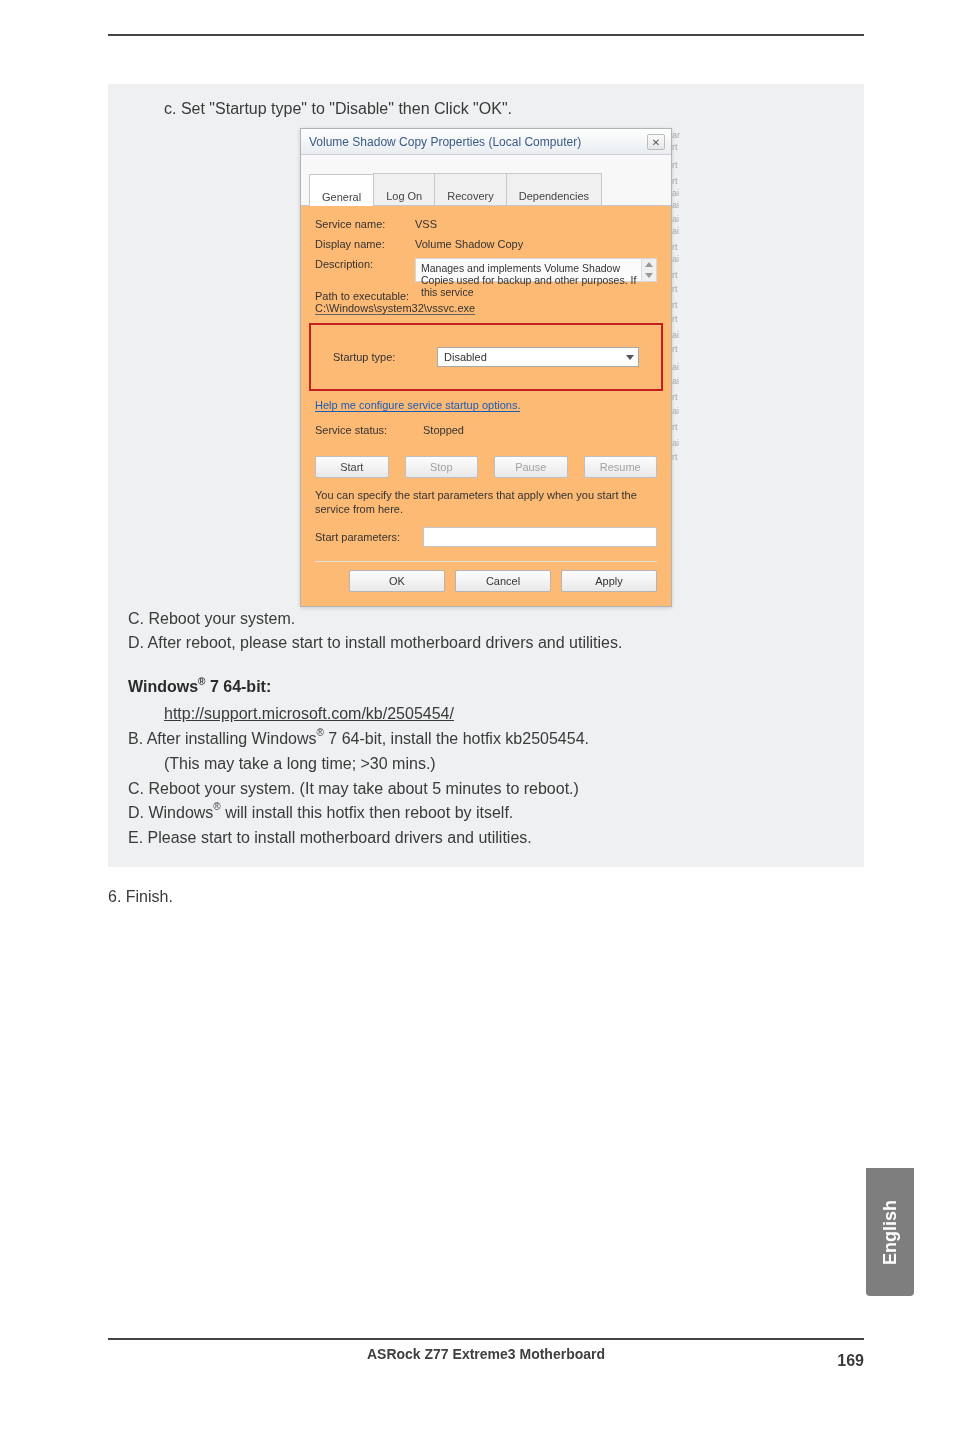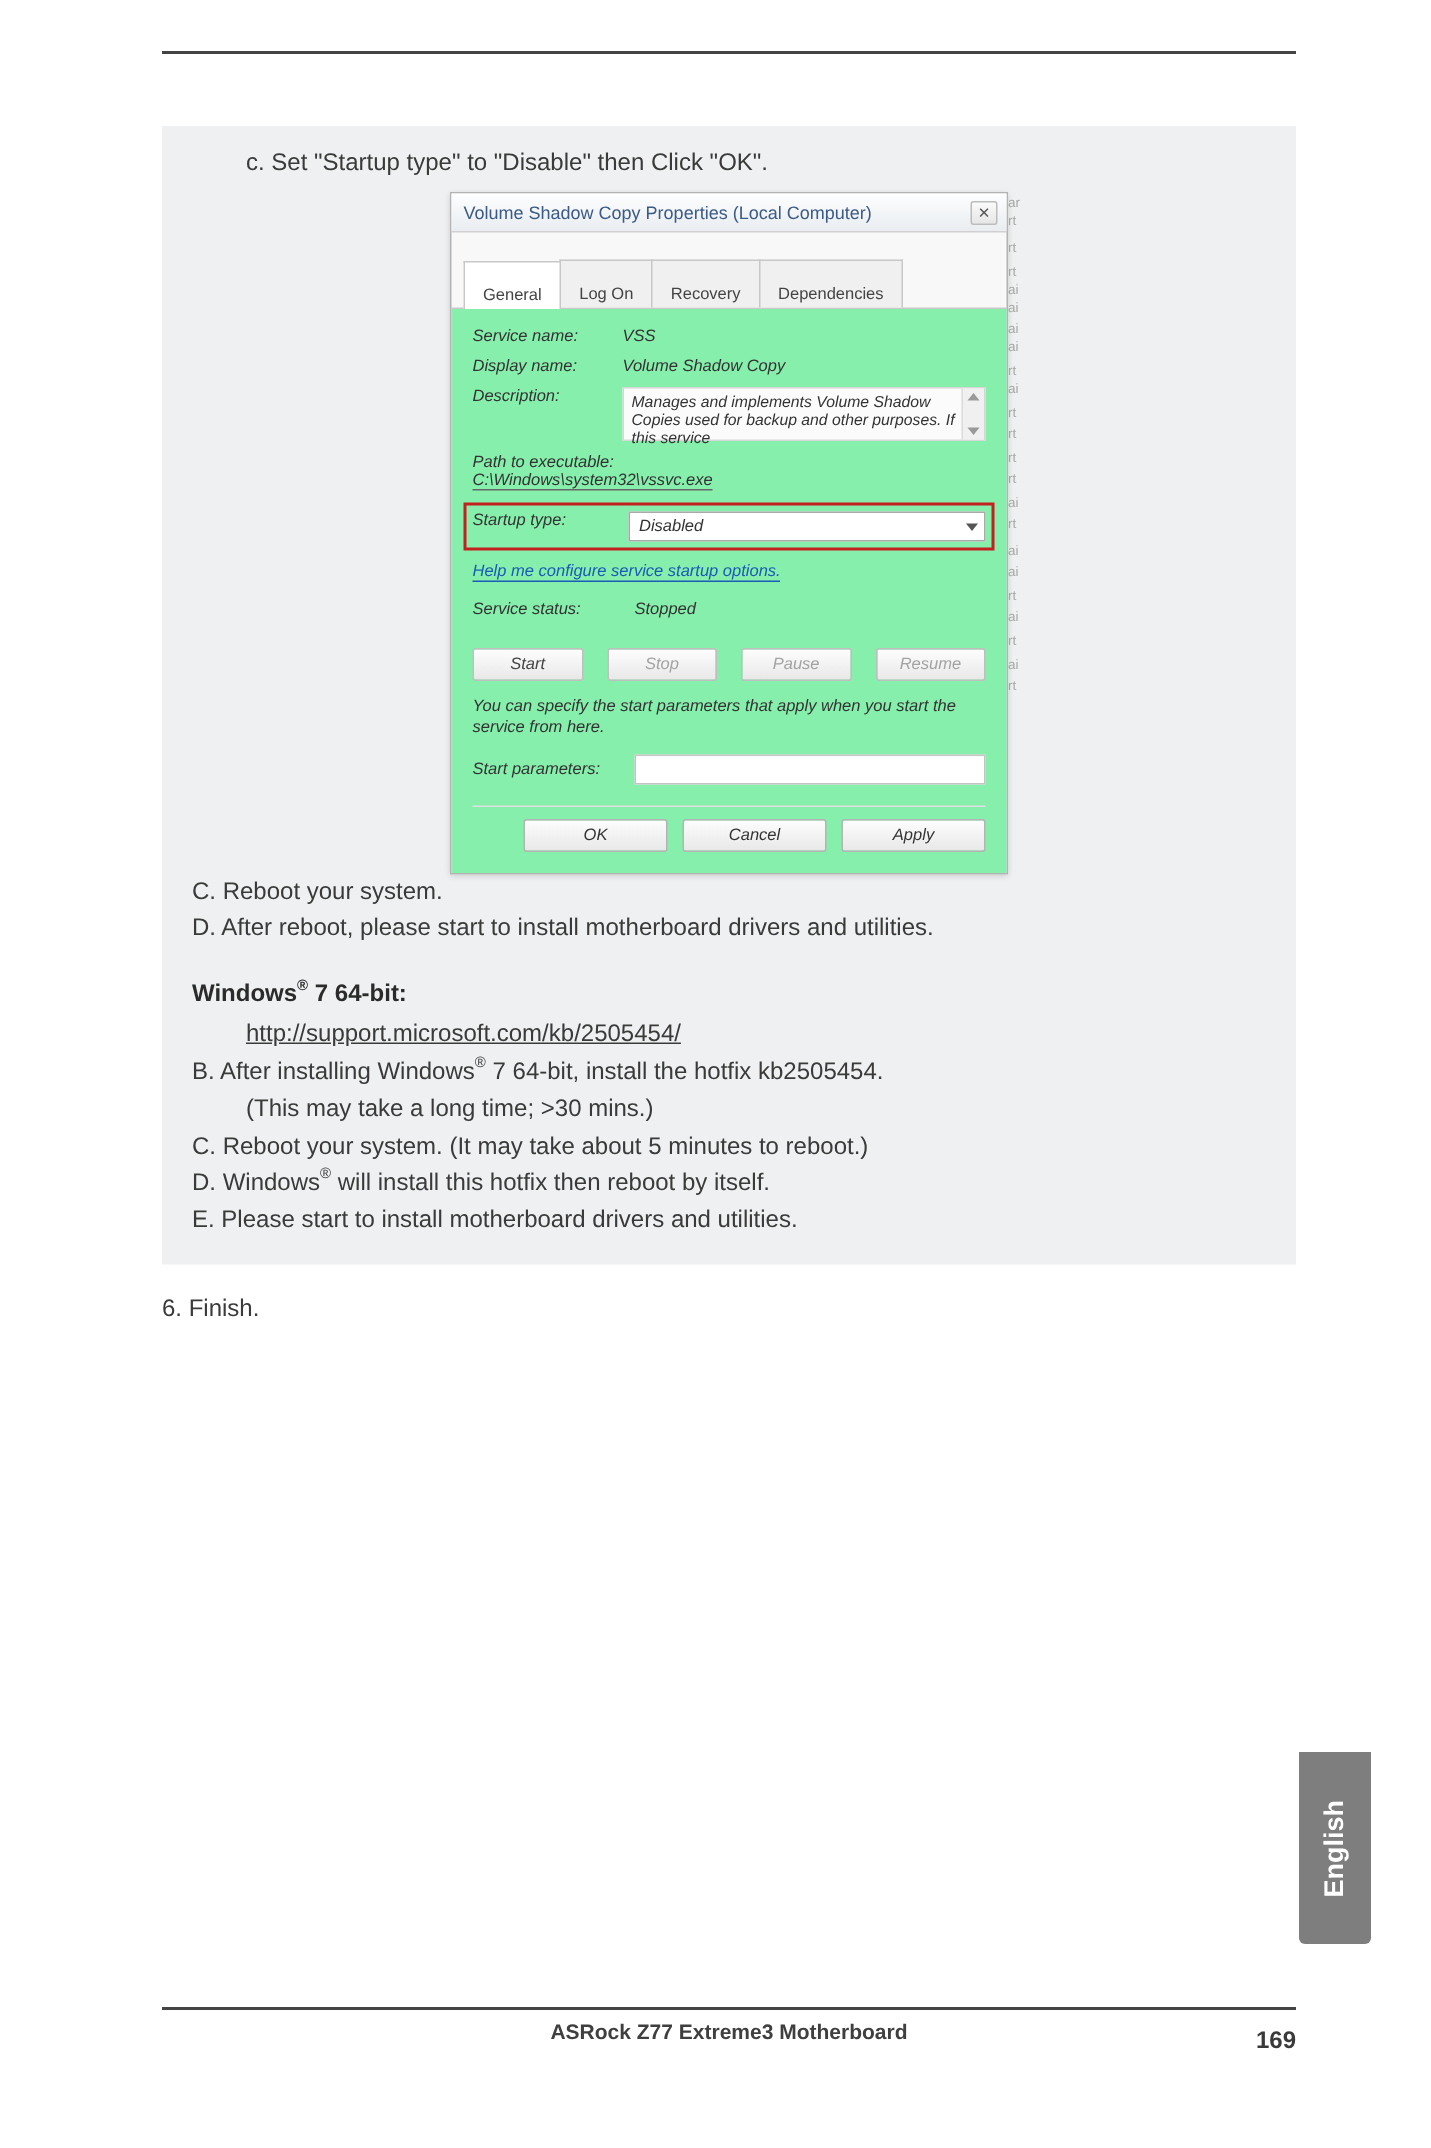"Service name:" .dlg-body { background: #86efac -> #fdba74; font-style: italic -> none }
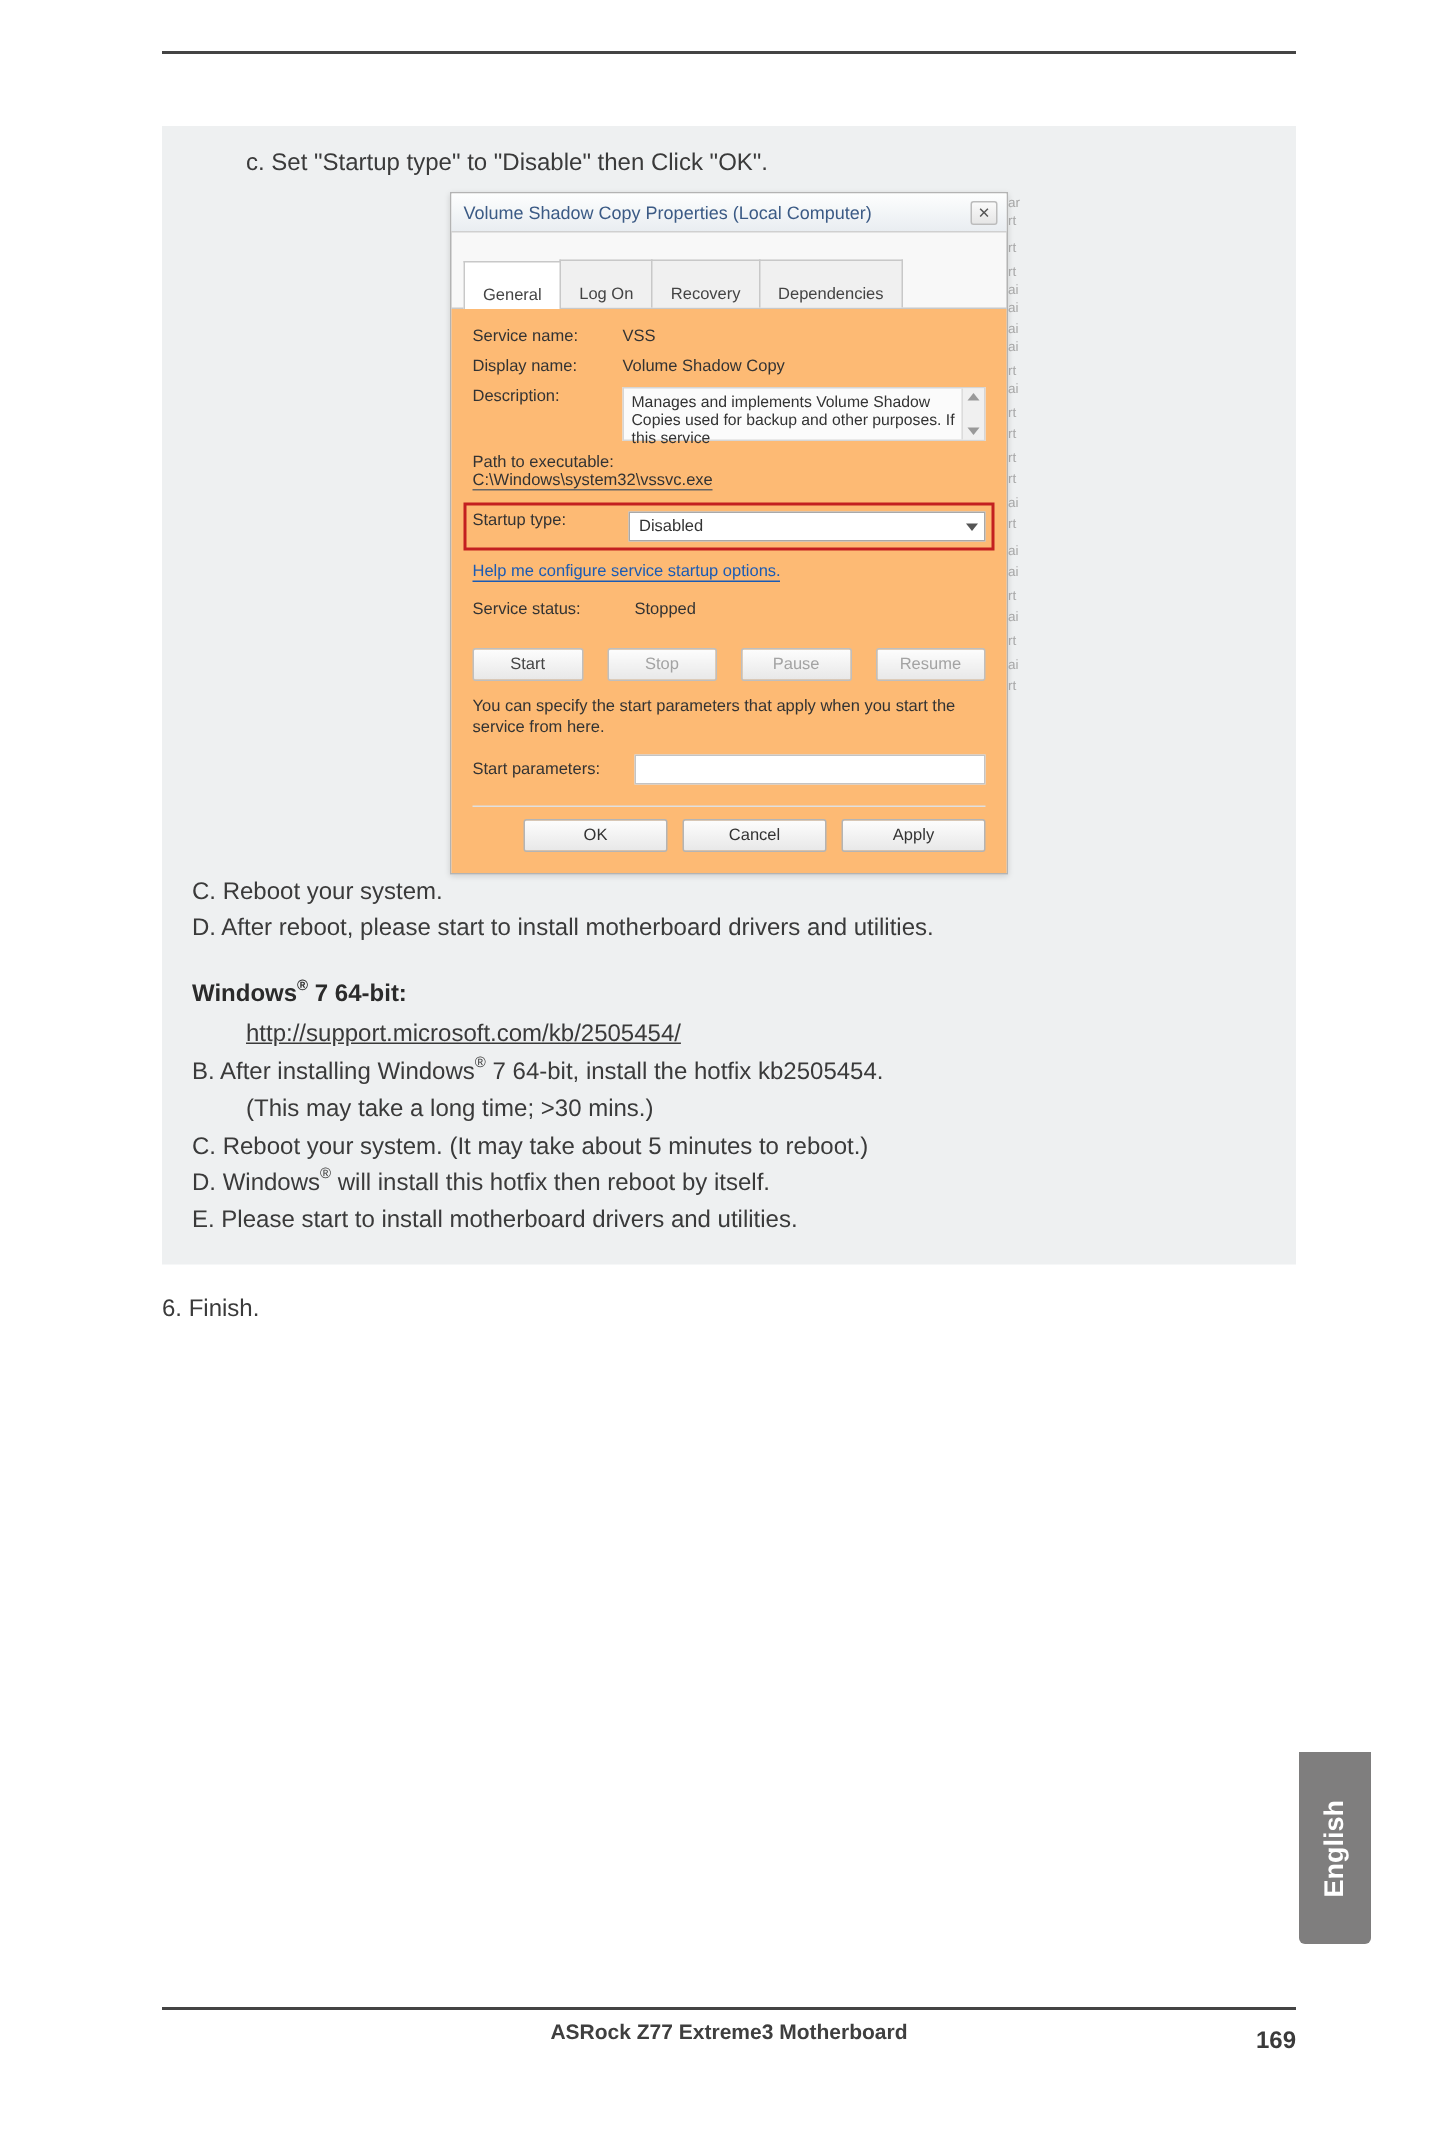"Manages and implements Volume Shadow" .desc-box { height: 36px -> 24px }
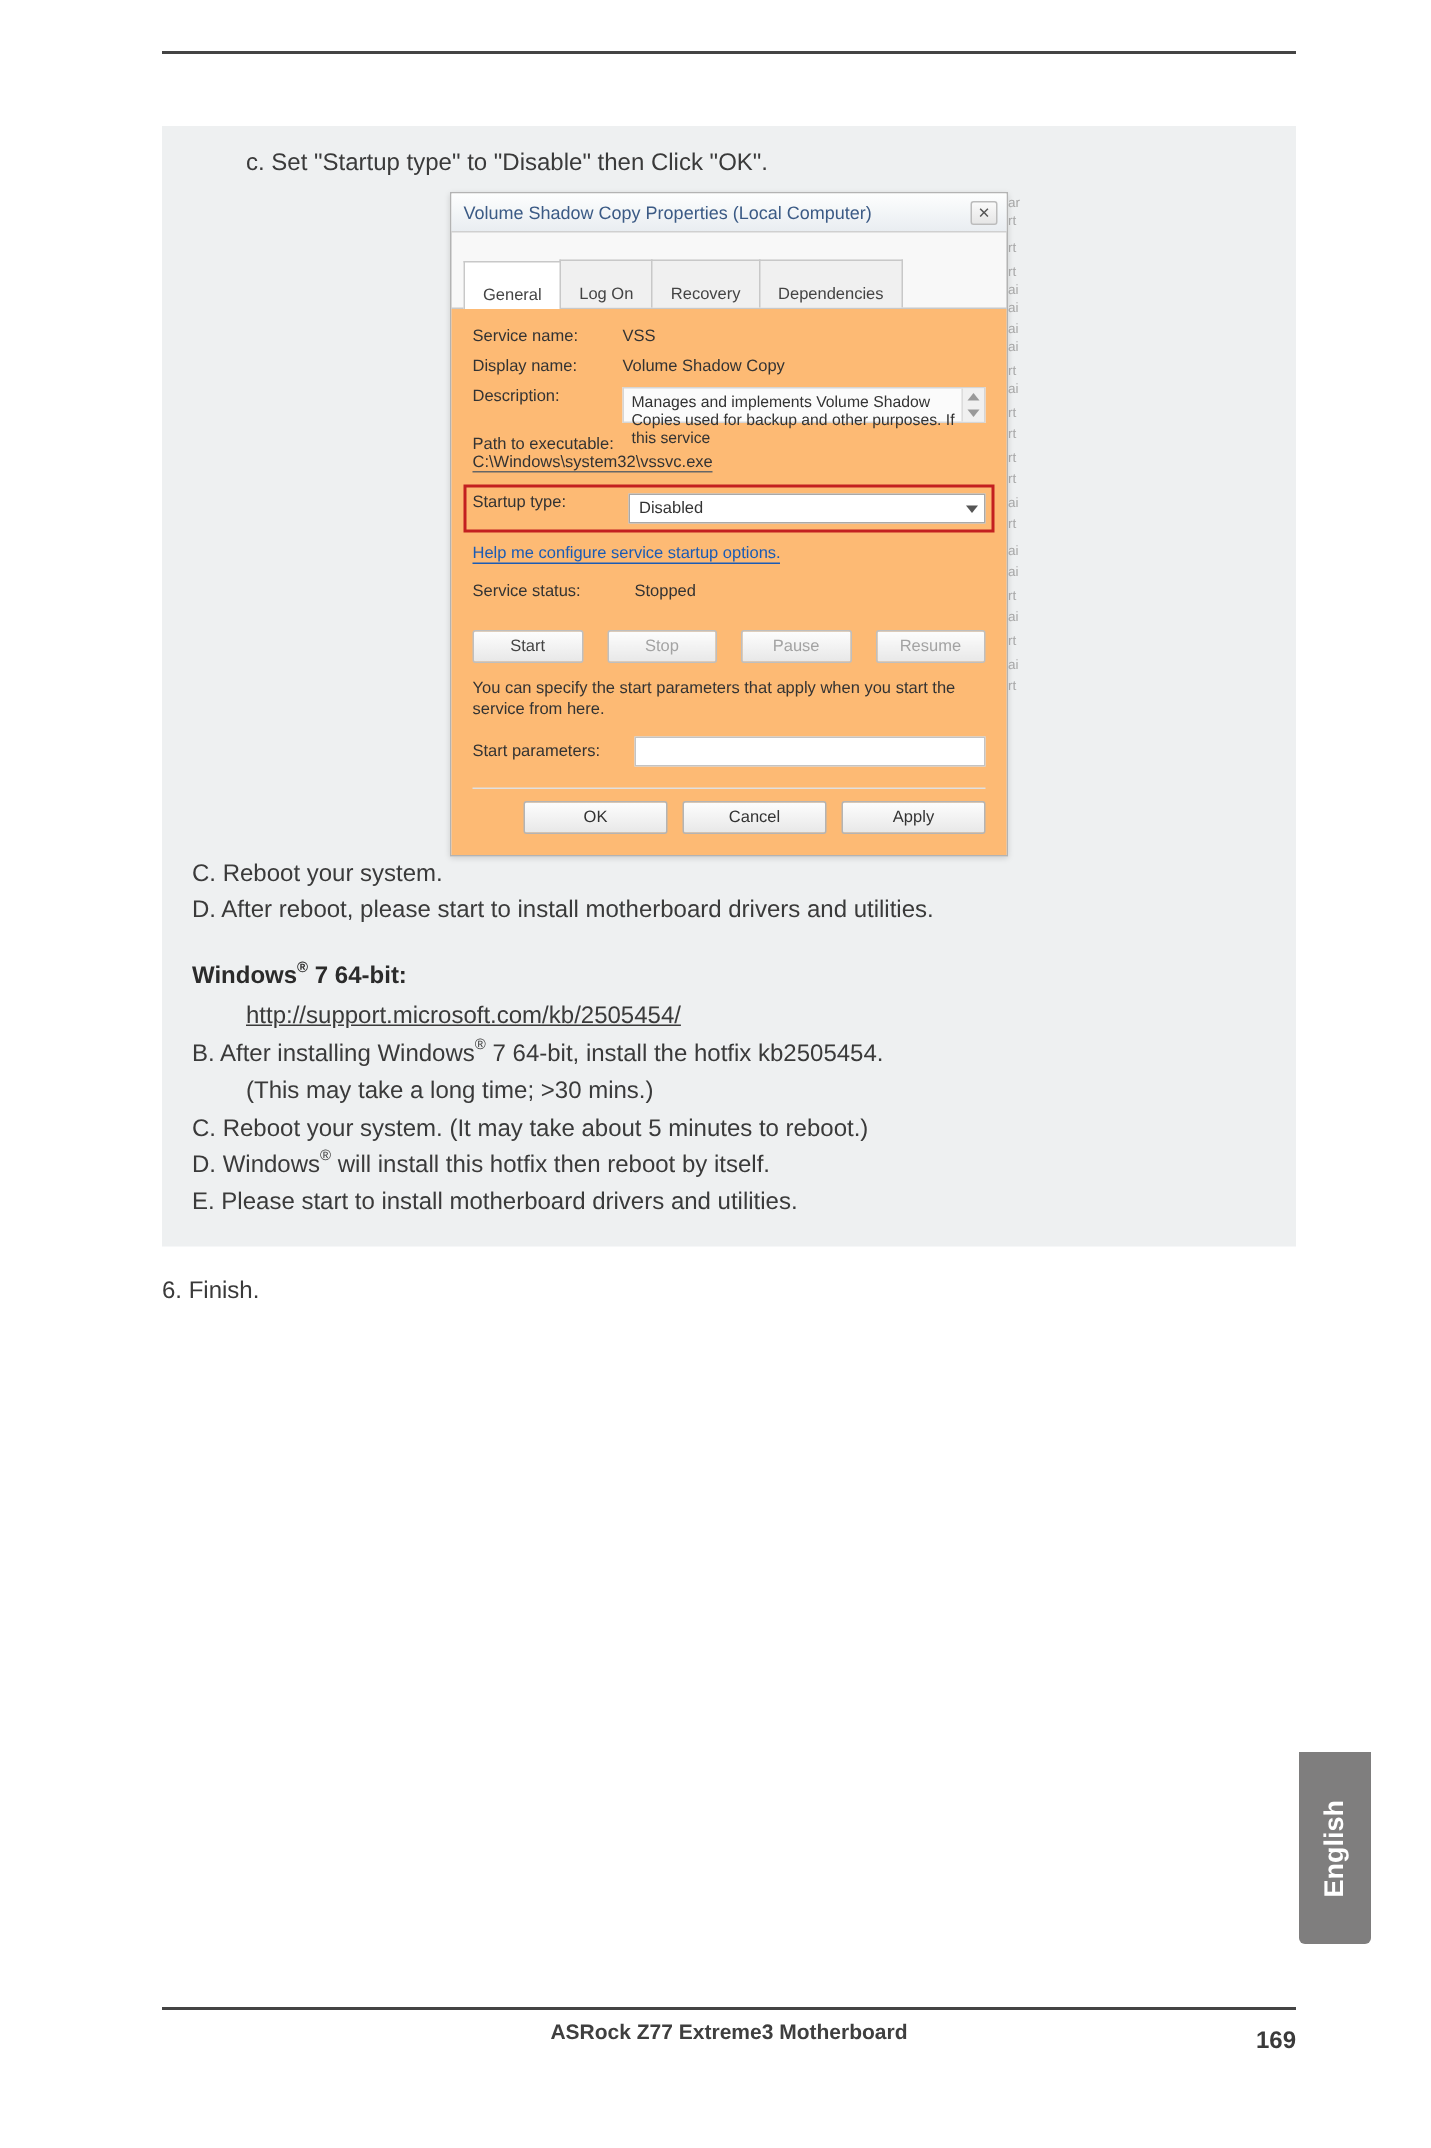"Startup type:" .select-row { align-items: none -> center; padding: 4px -> 22px }
